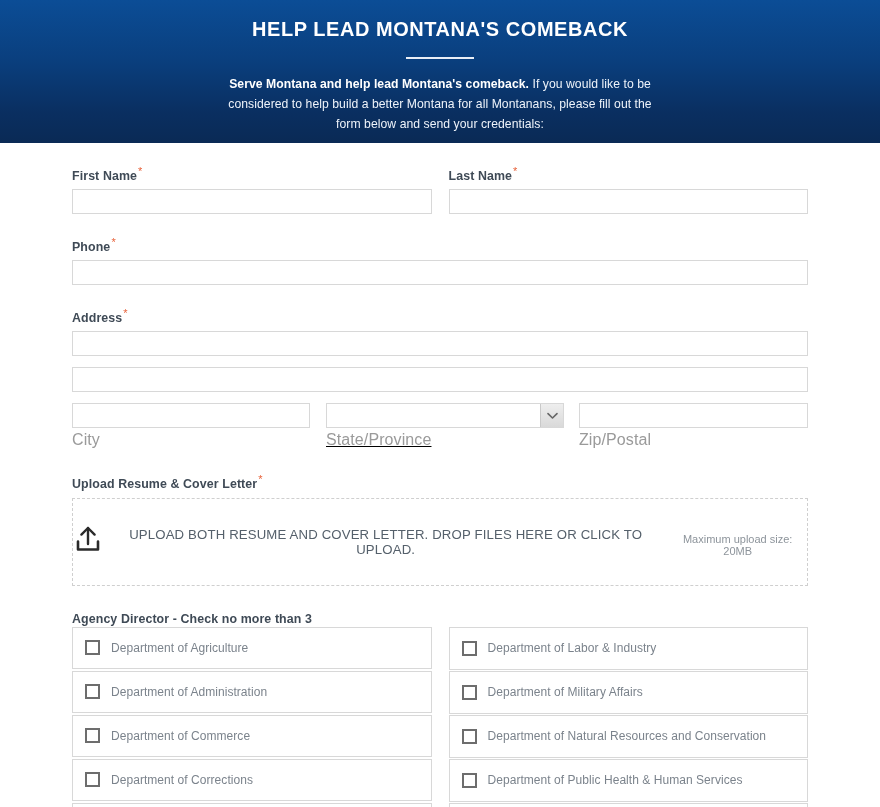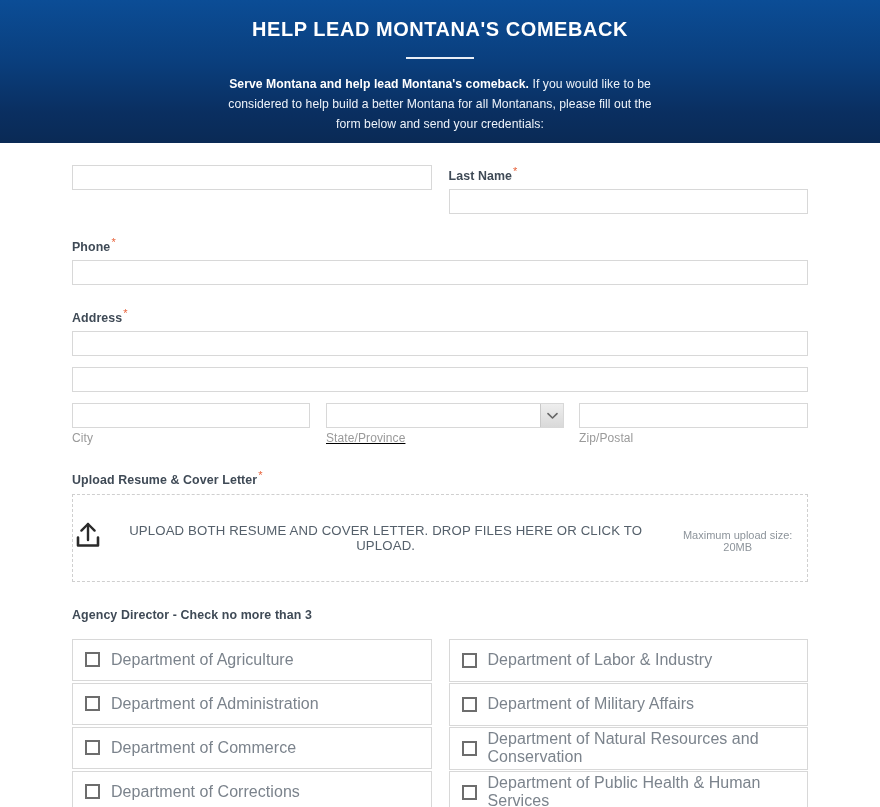"First Name*" label.fl { html: none -> <label><span>First Name</span><span>*</span></label> }
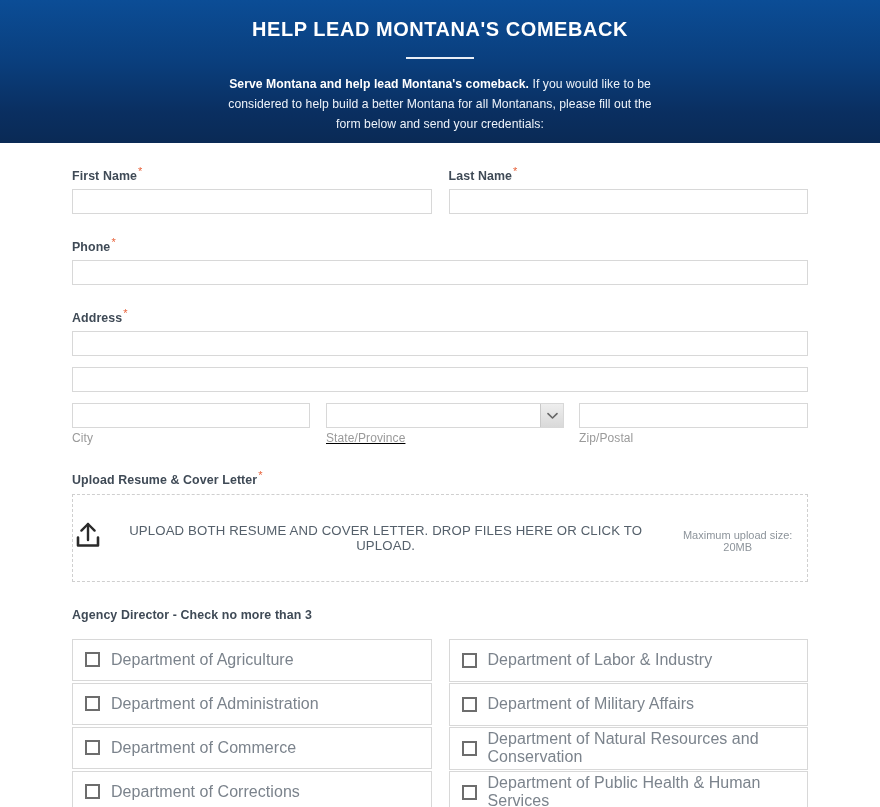"City" .sublabel { font-size: 12px -> 16px }
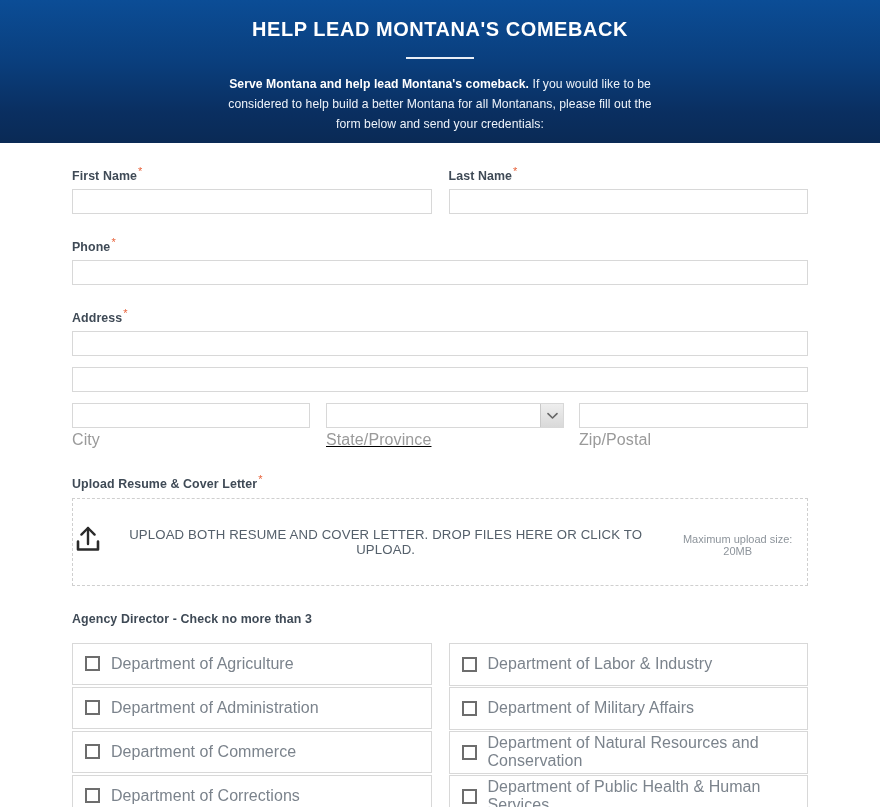"Agency Director - Check no" .cb-heading { margin-bottom: 17px -> 1px }
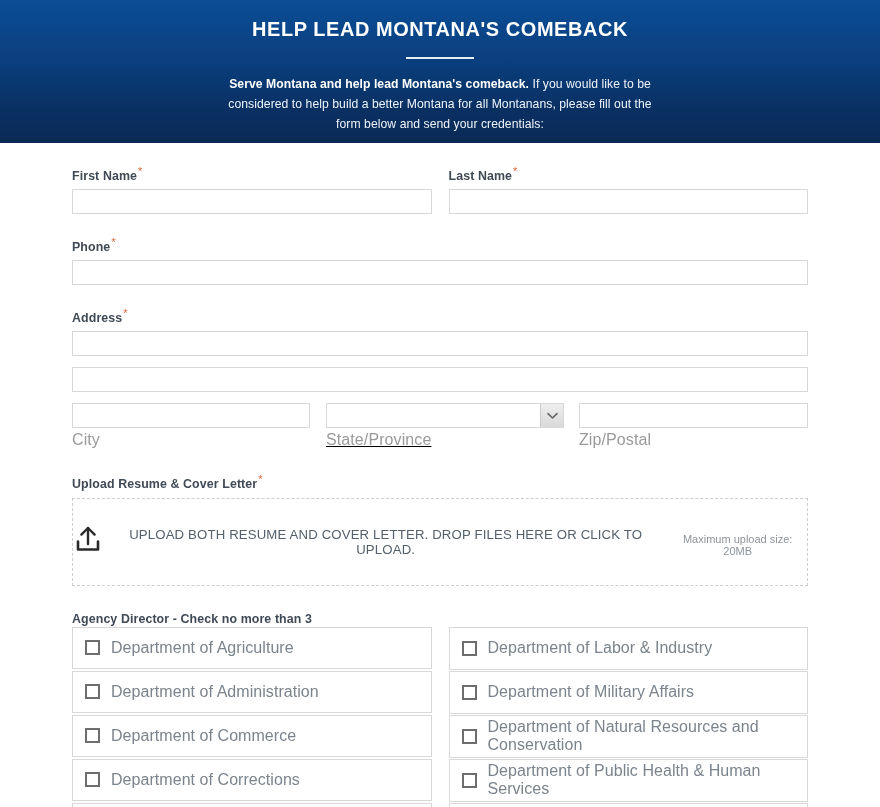"Department of Agriculture" .cb-text { font-size: 16px -> 12px }
